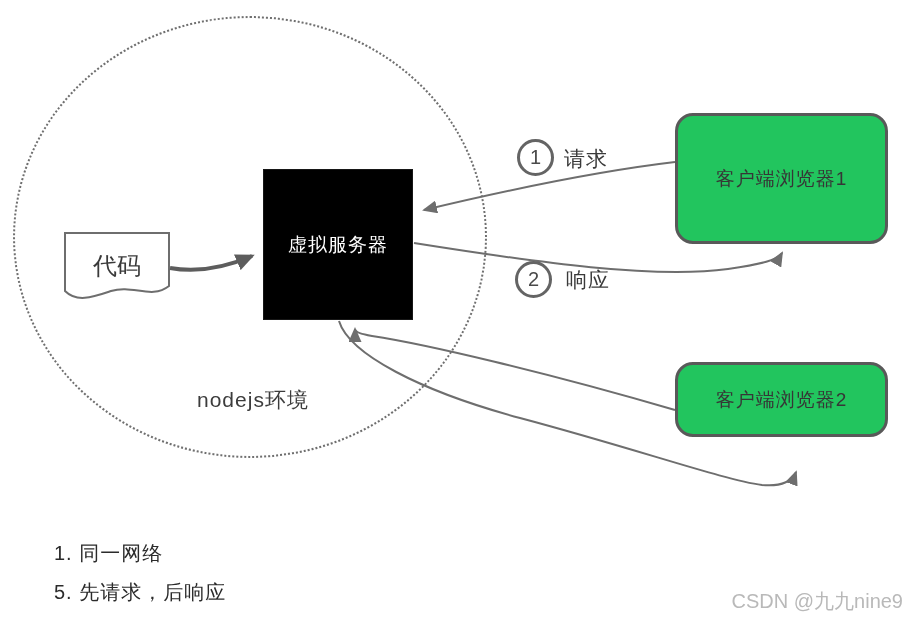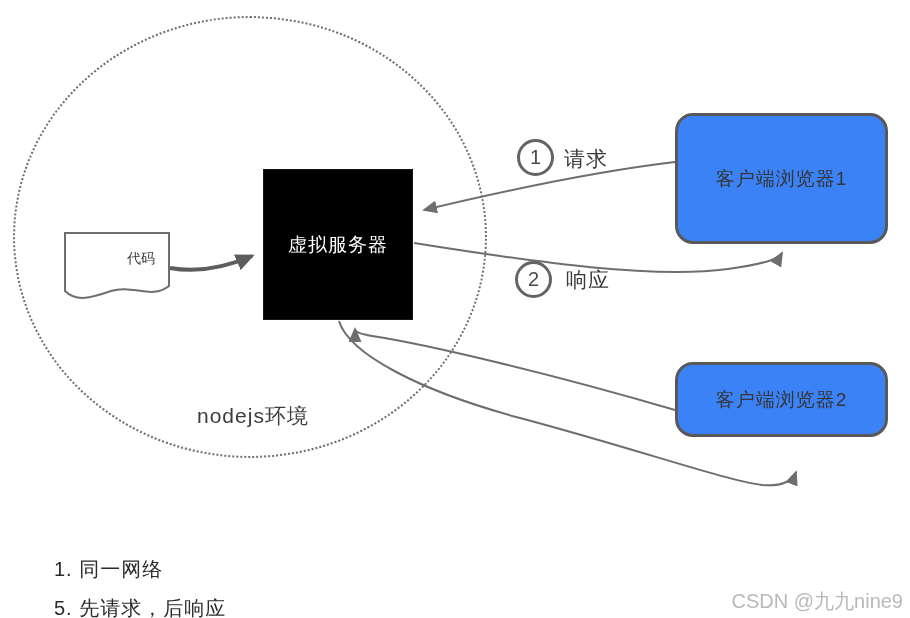"客户端浏览器1" .browser-box { background: #3b82f6 -> #22c55e }
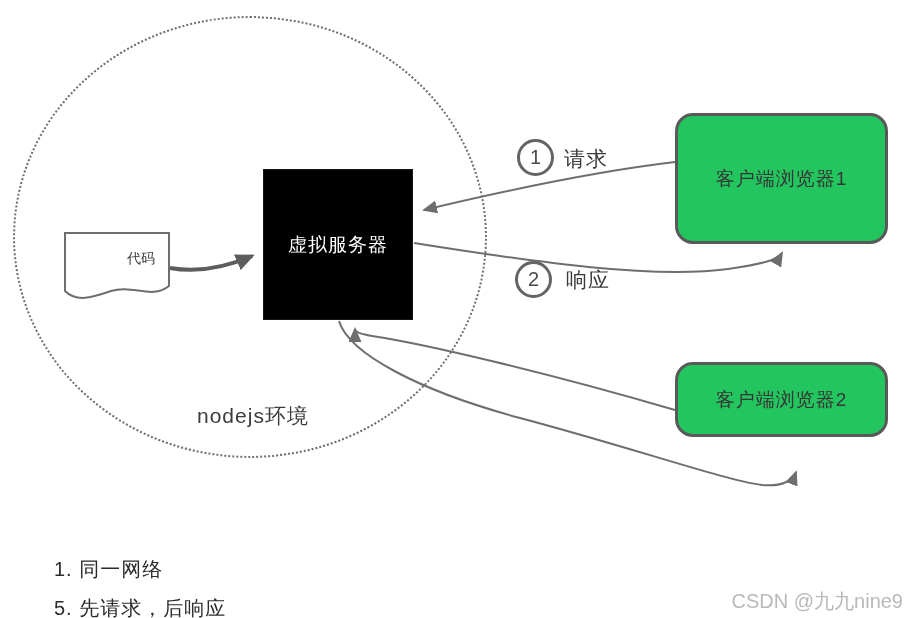"代码" #code-label { font-size: 14px -> 24px; margin-left: 24px -> none }
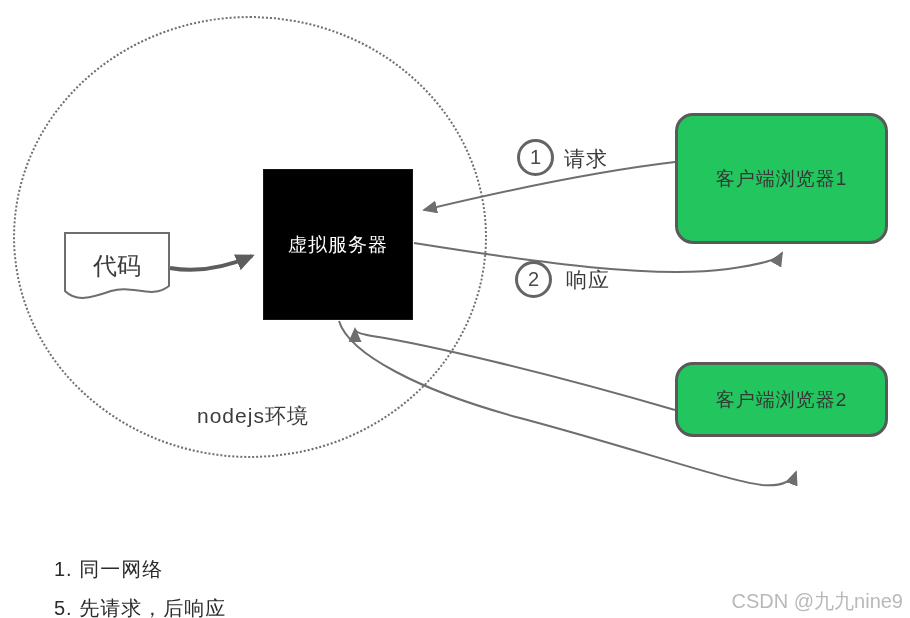"nodejs环境" #env-label { margin-top: 16px -> none }
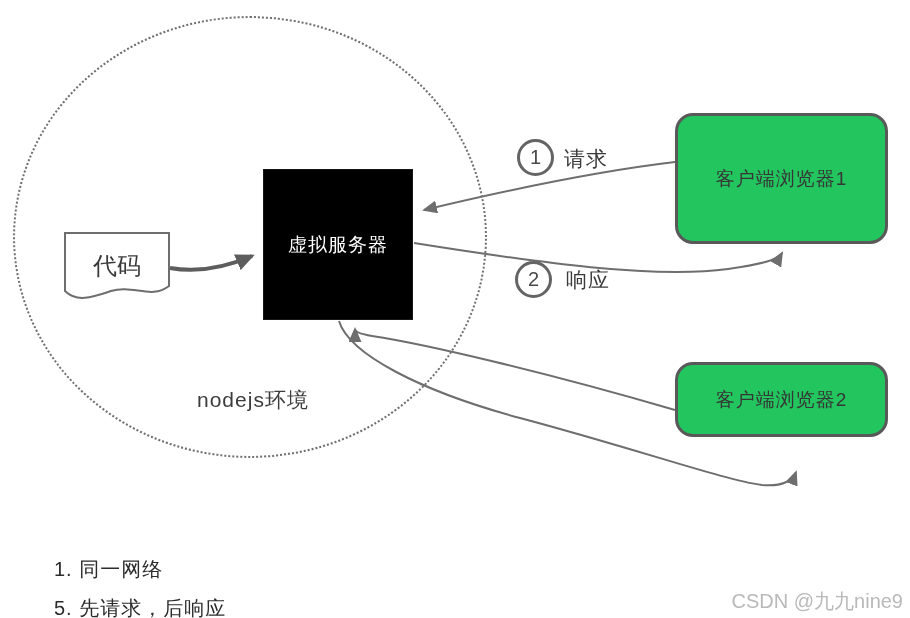"1. 同一网络" .note { margin-top: 16px -> none }
